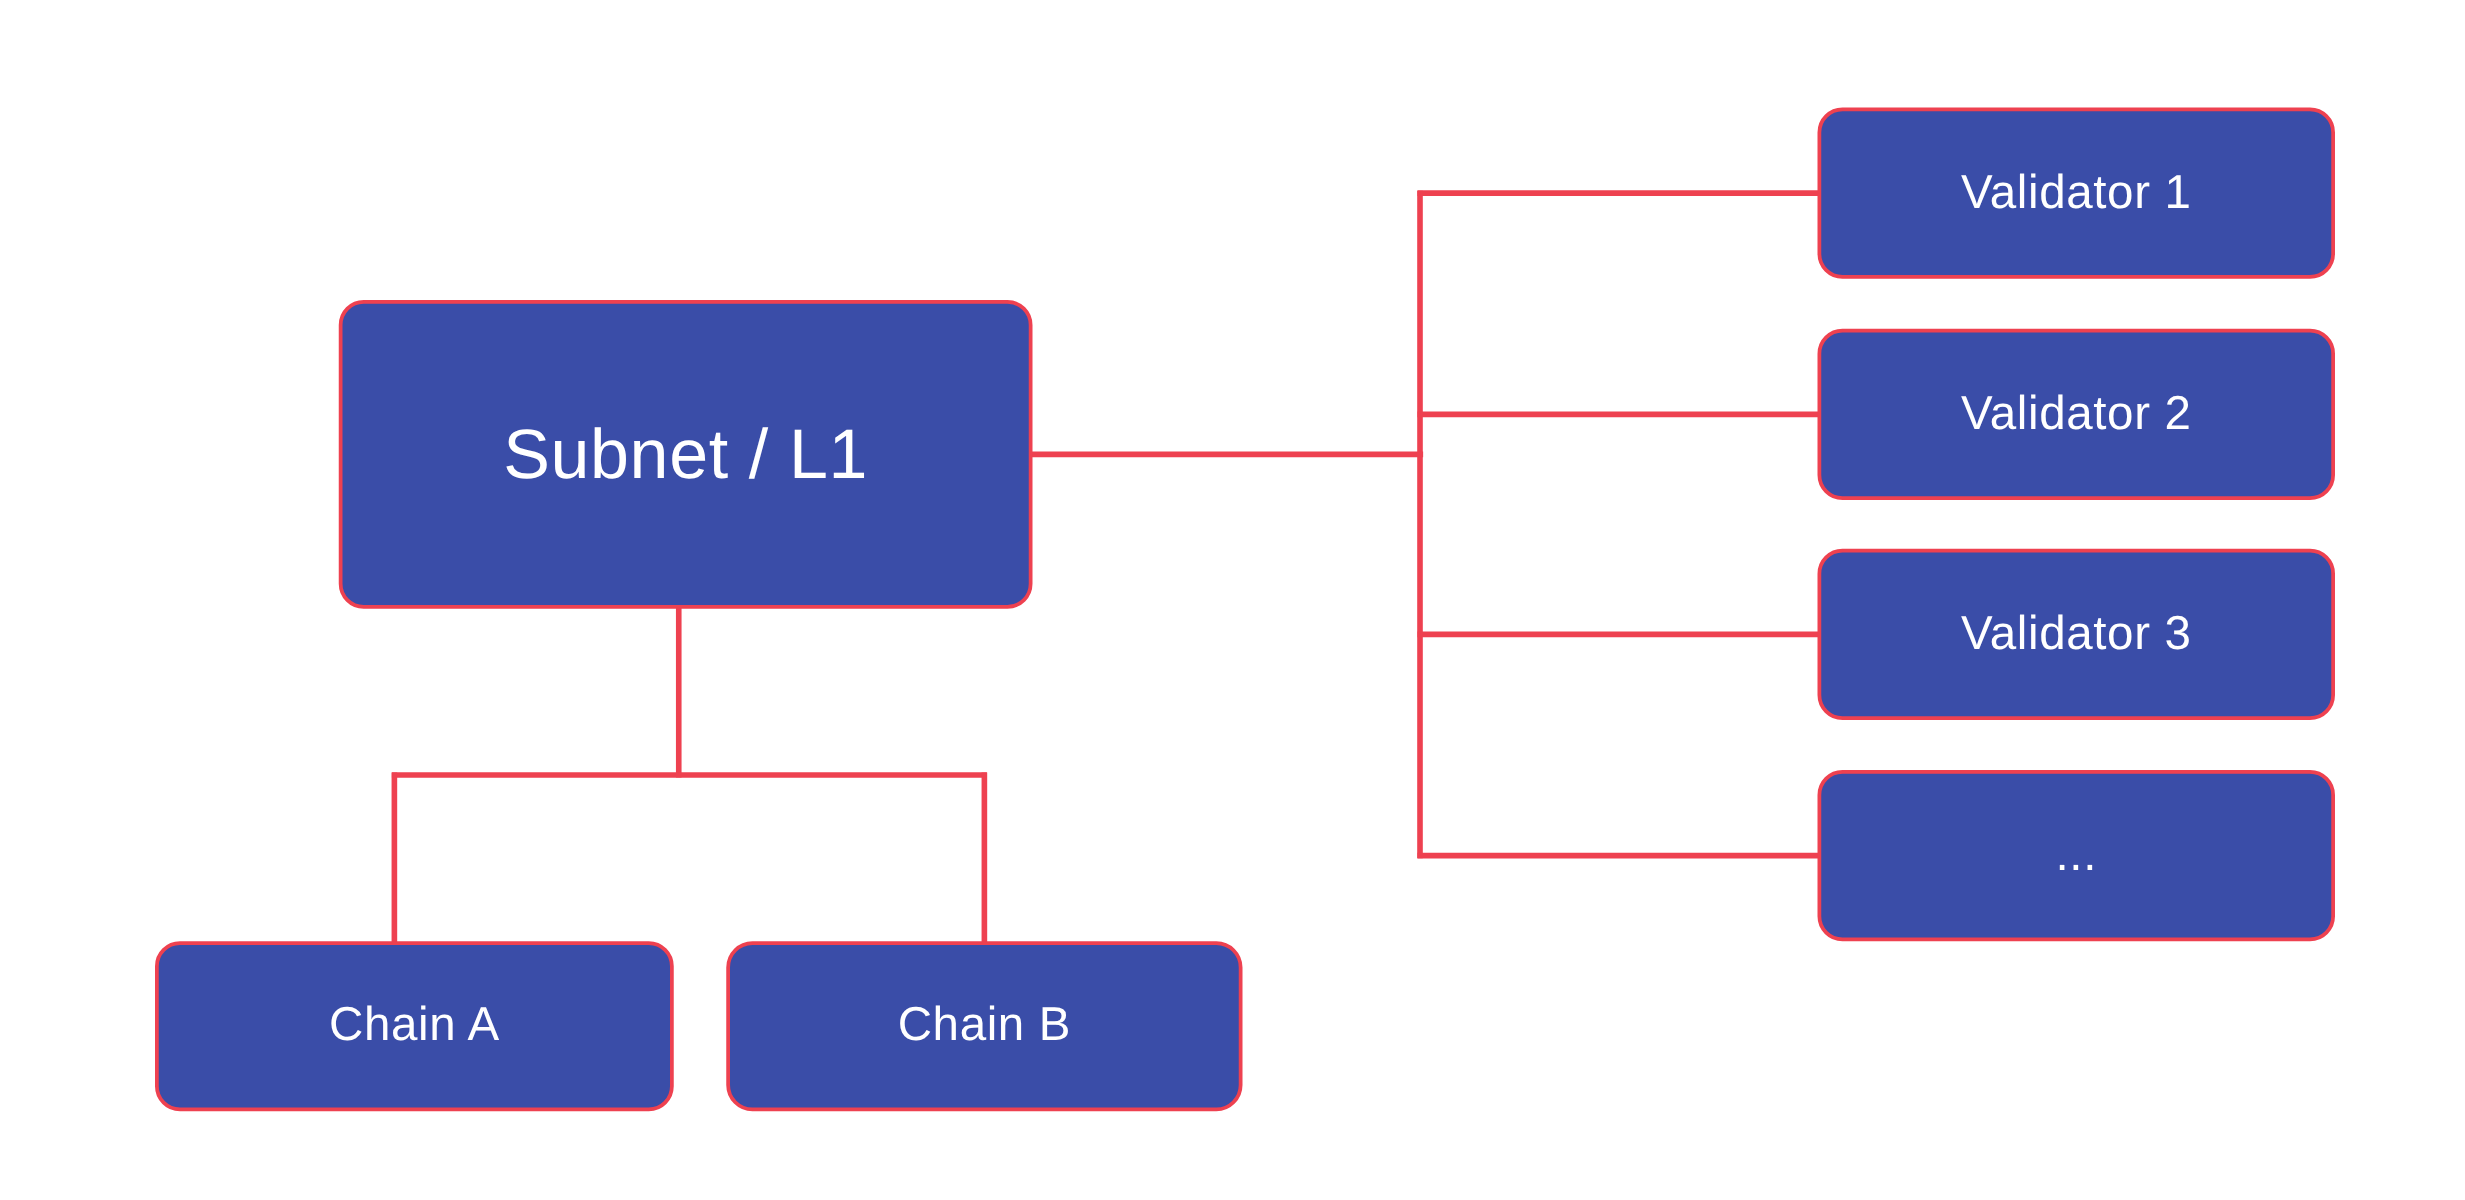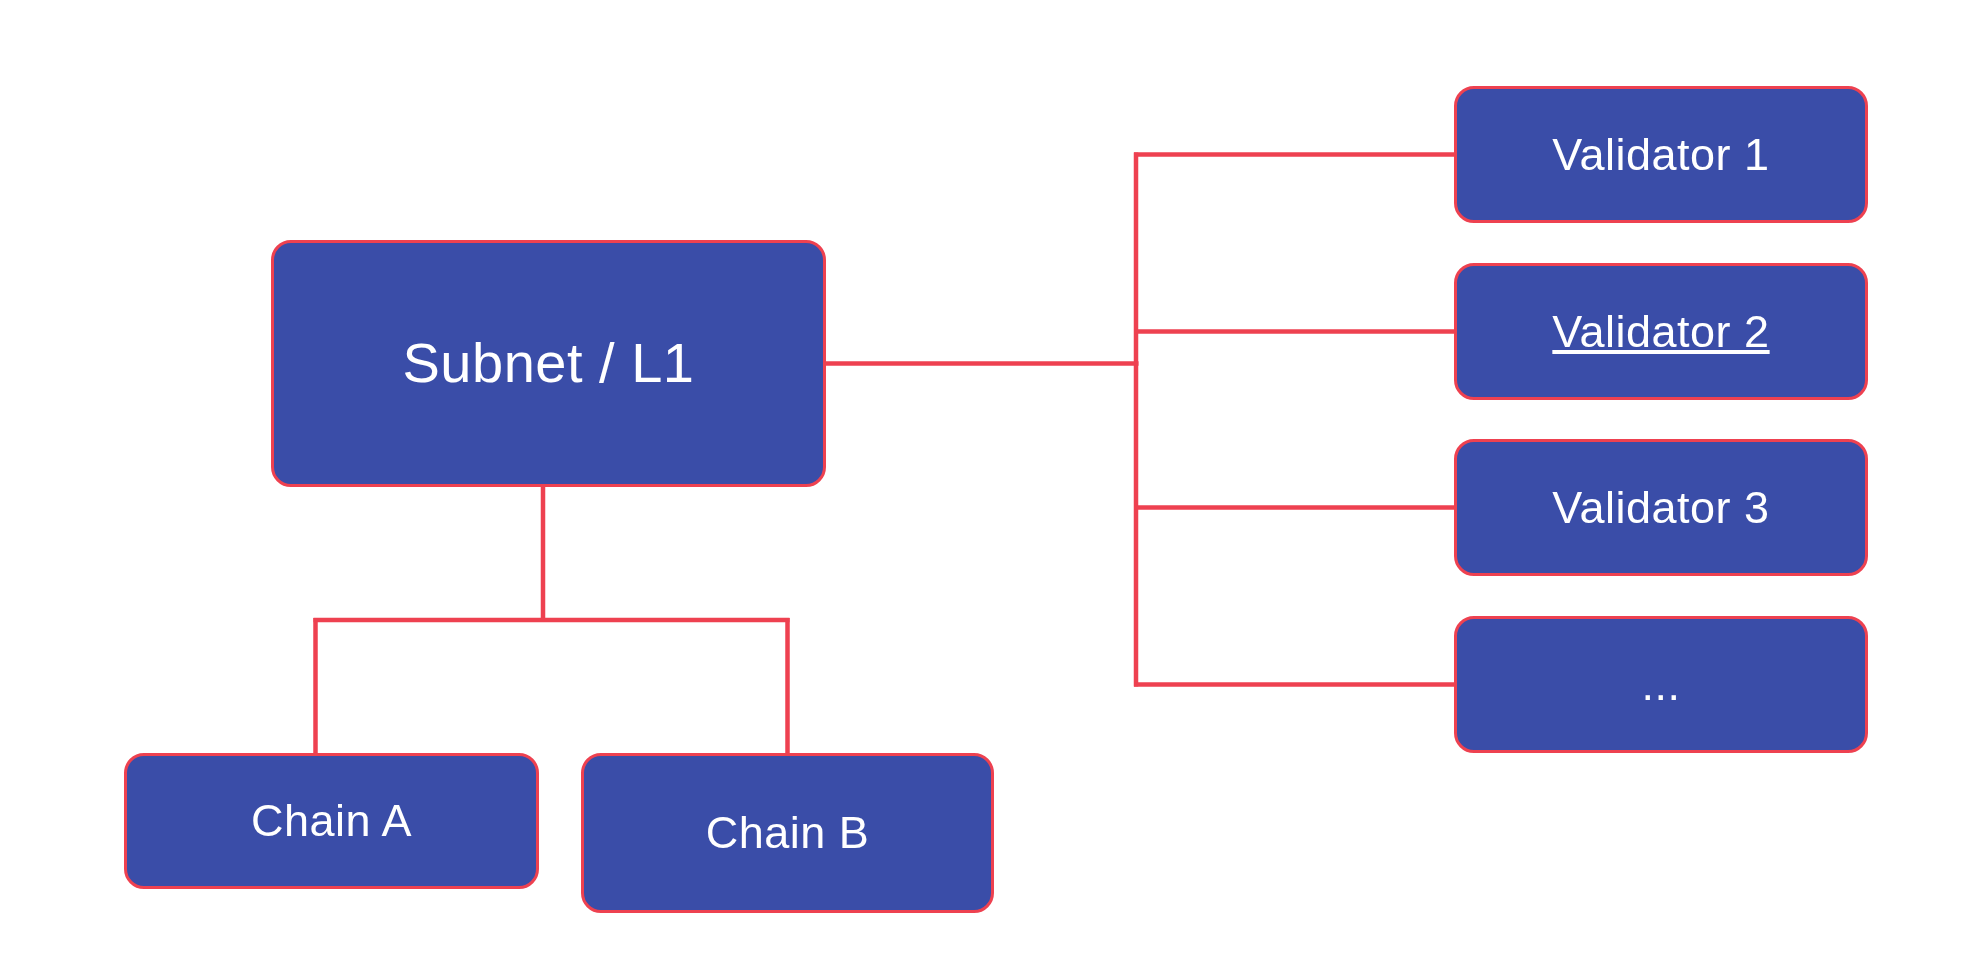"Validator 1" .node { font-size: 45px -> 38px }
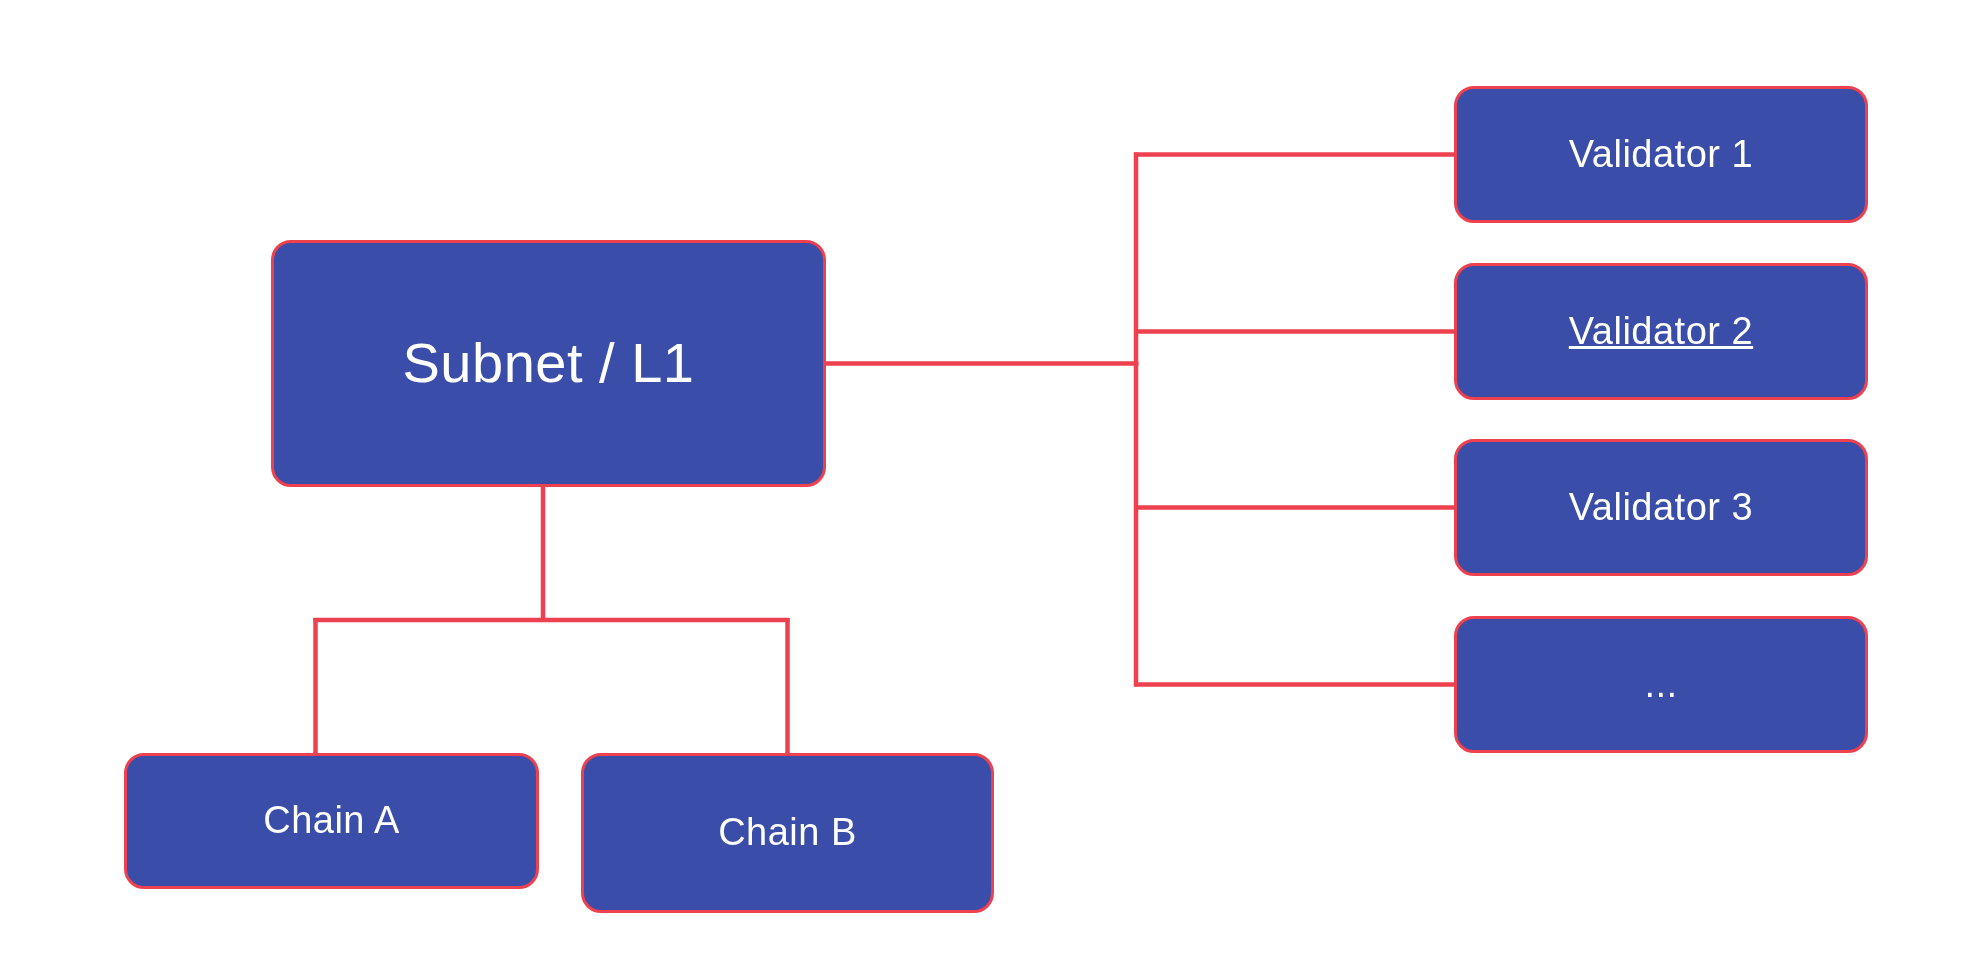"Validator 2" div.node { text-decoration: underline -> none }
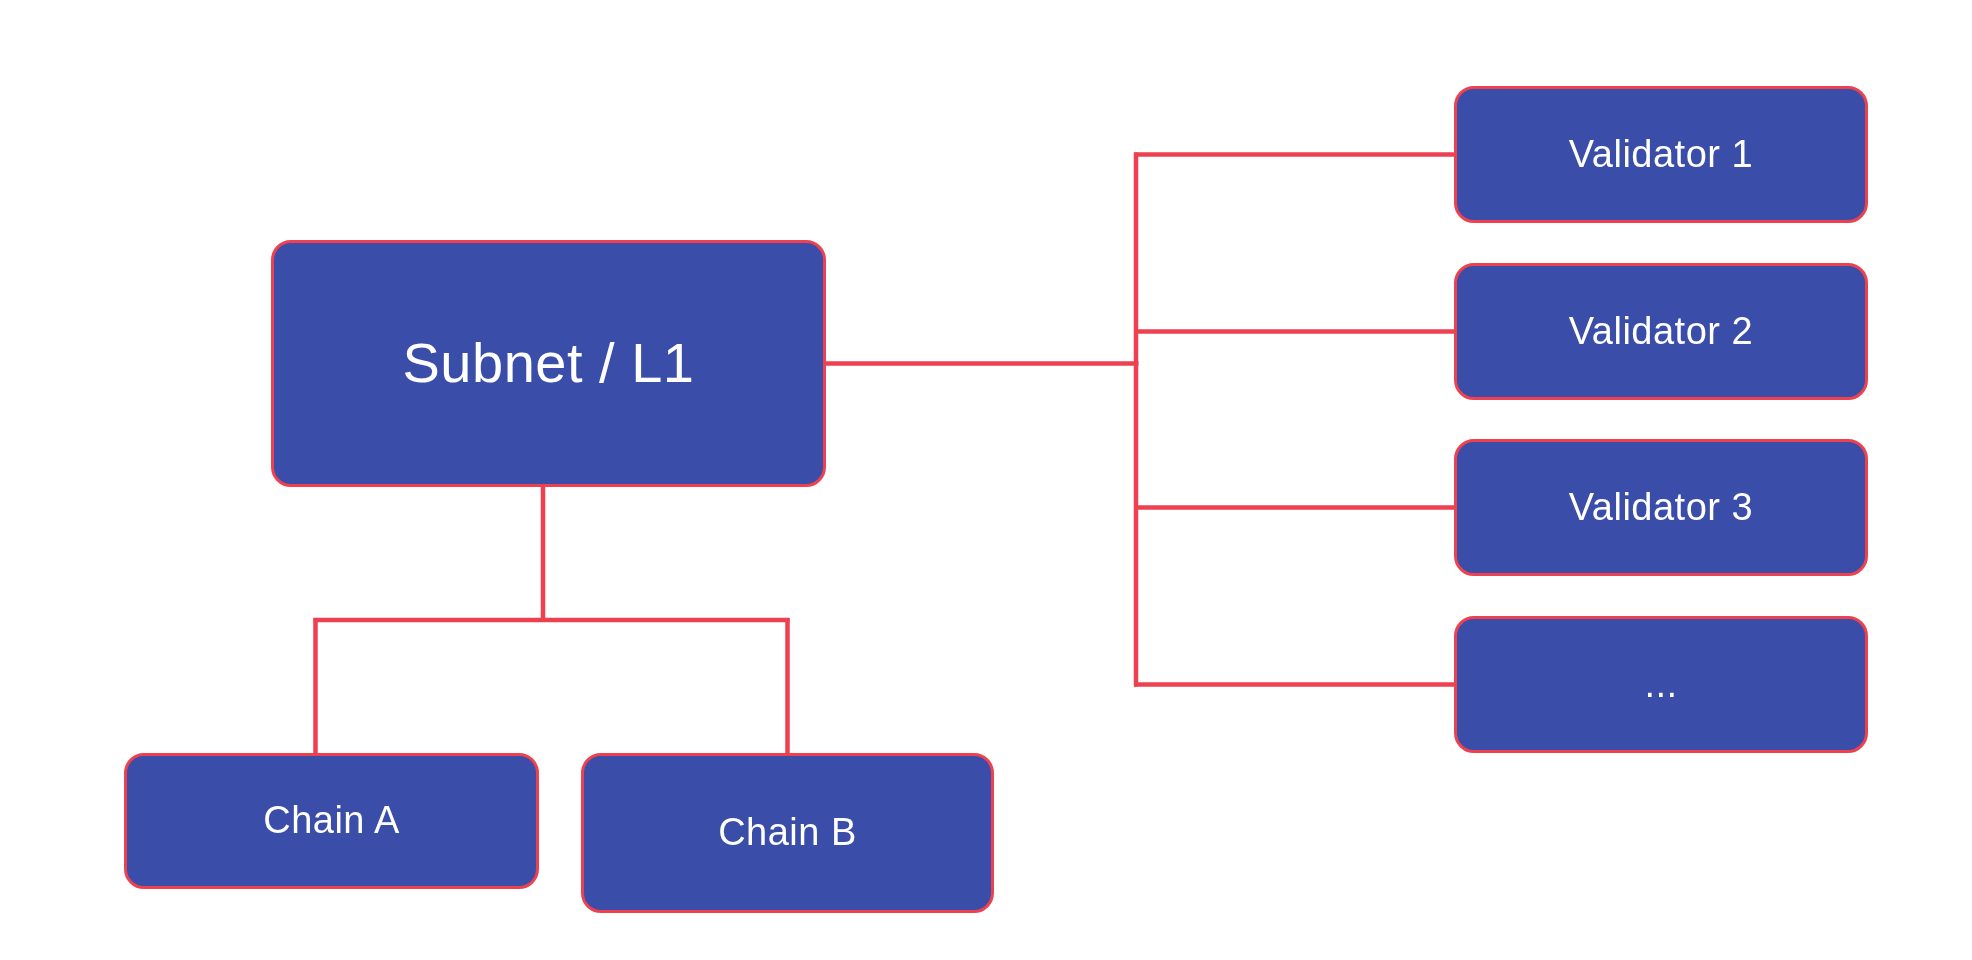"Chain B" div.node { border-radius: none -> 21px; height: 160px -> 136px }
